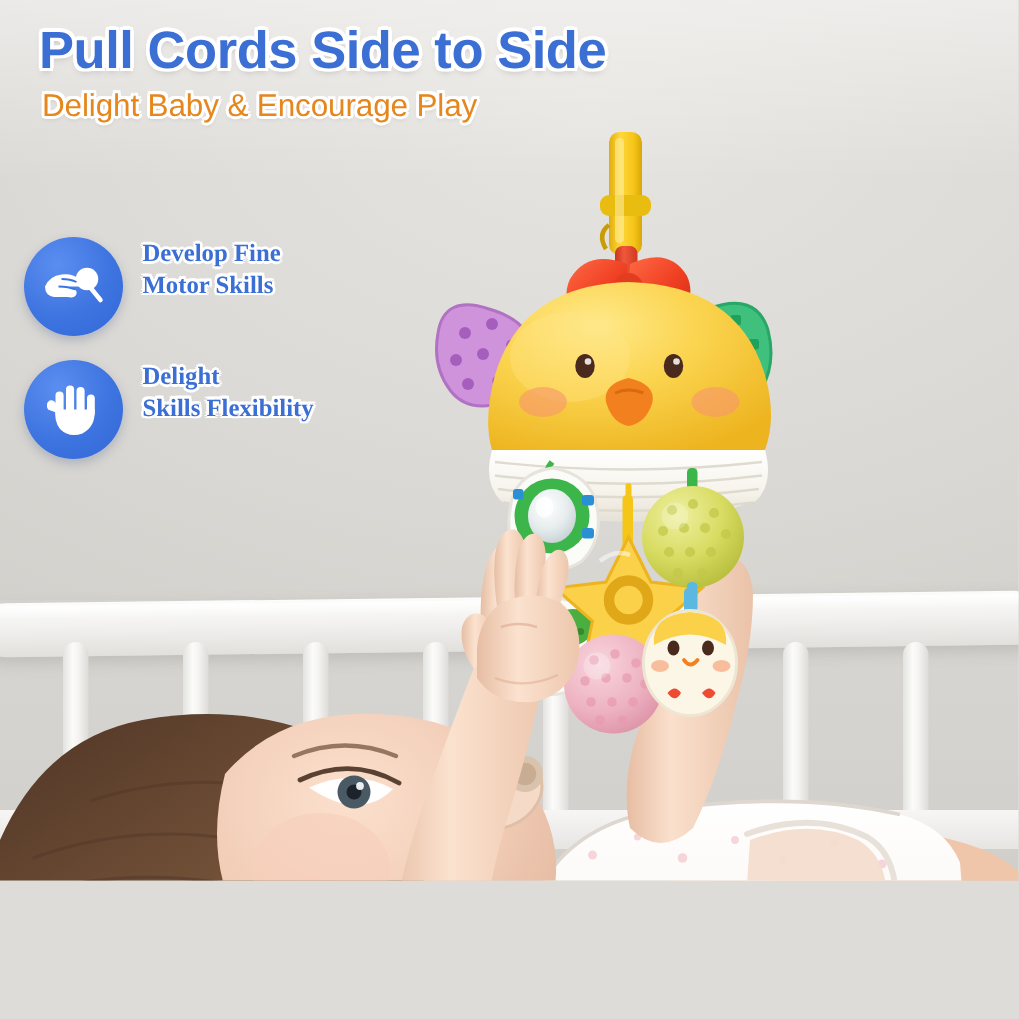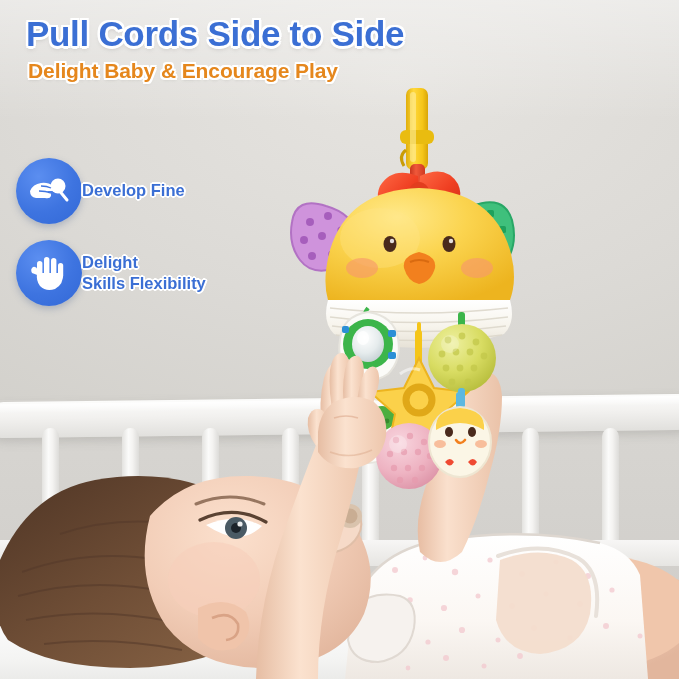"Pull Cords Side to Side" #stage { height: 679px -> 587px }
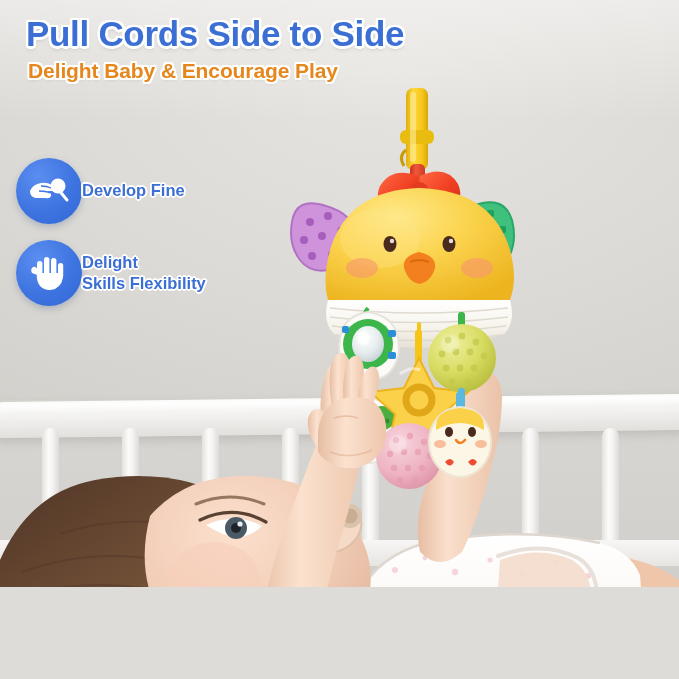"Delight Baby & Encourage Play" .subhead { font-weight: bold -> normal }
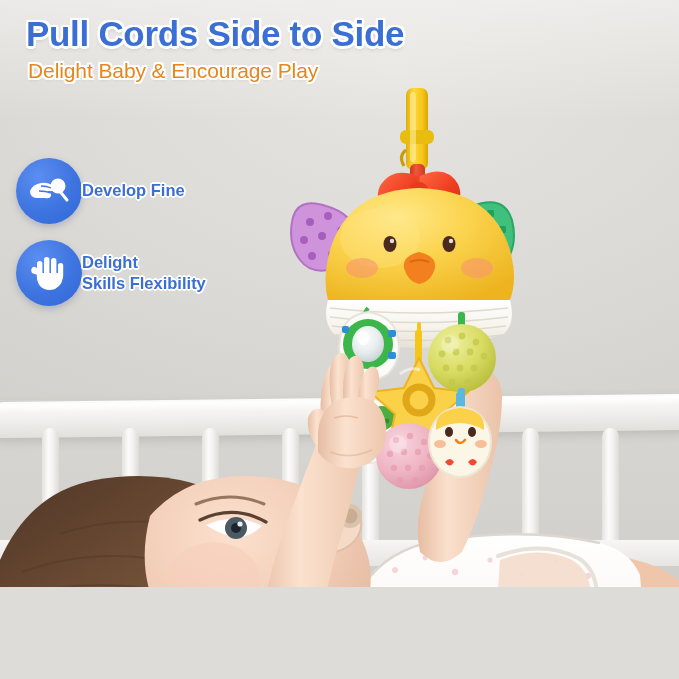"Develop Fine" .feature { align-items: center -> flex-start; font-family: none -> Liberation Serif, serif; gap: none -> 13px }
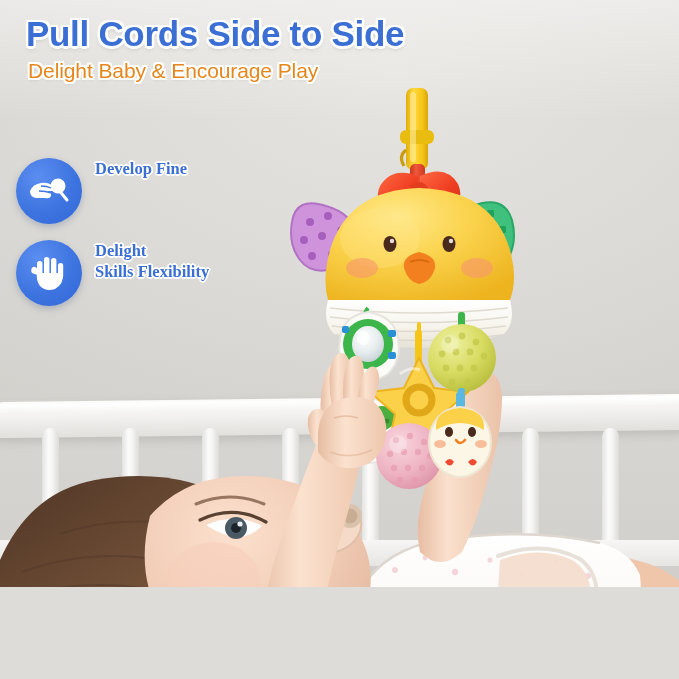"Motor Skills" div { html: none -> <div>Motor Skills</div> }
